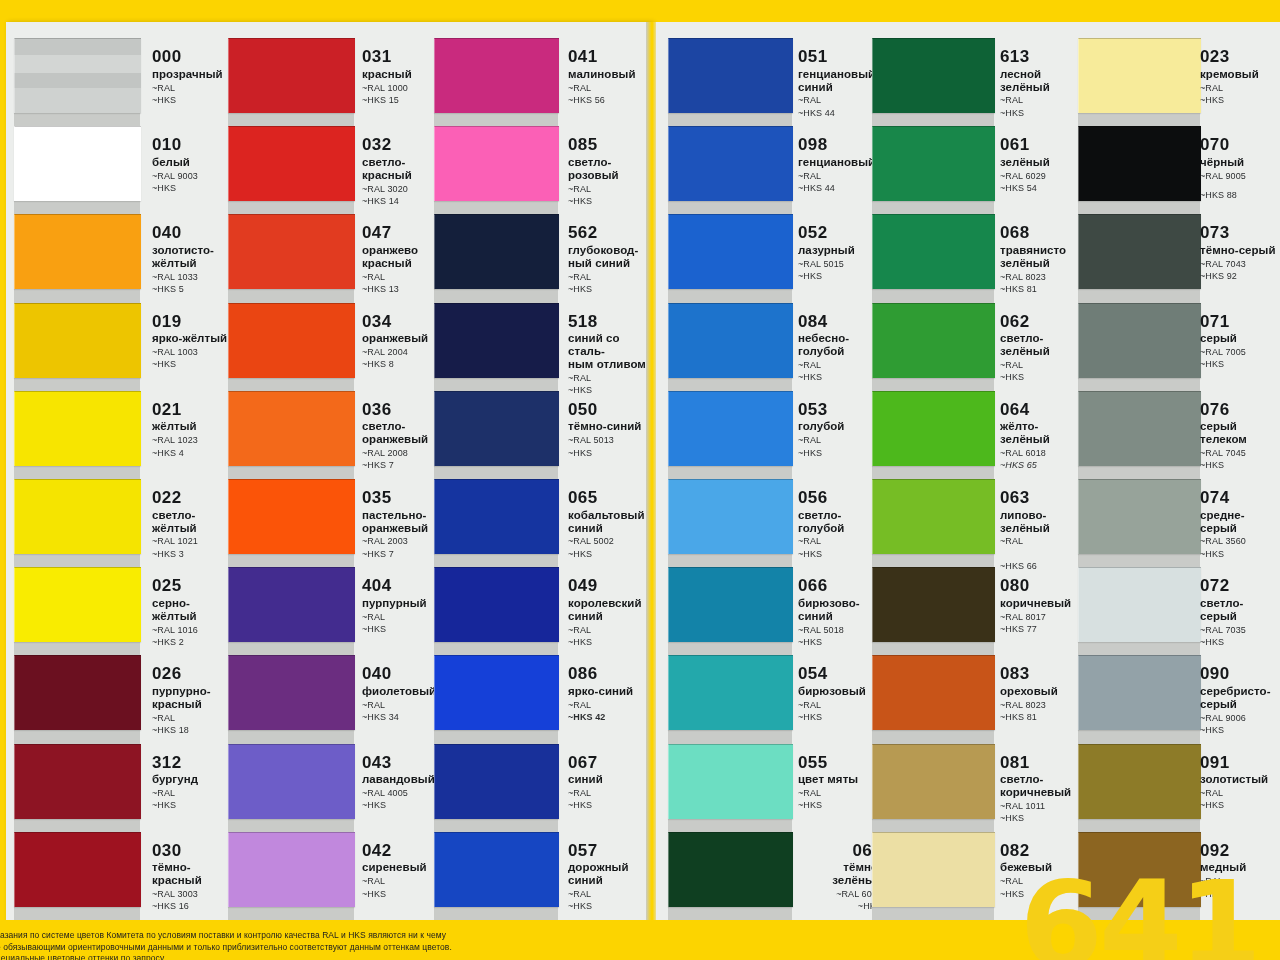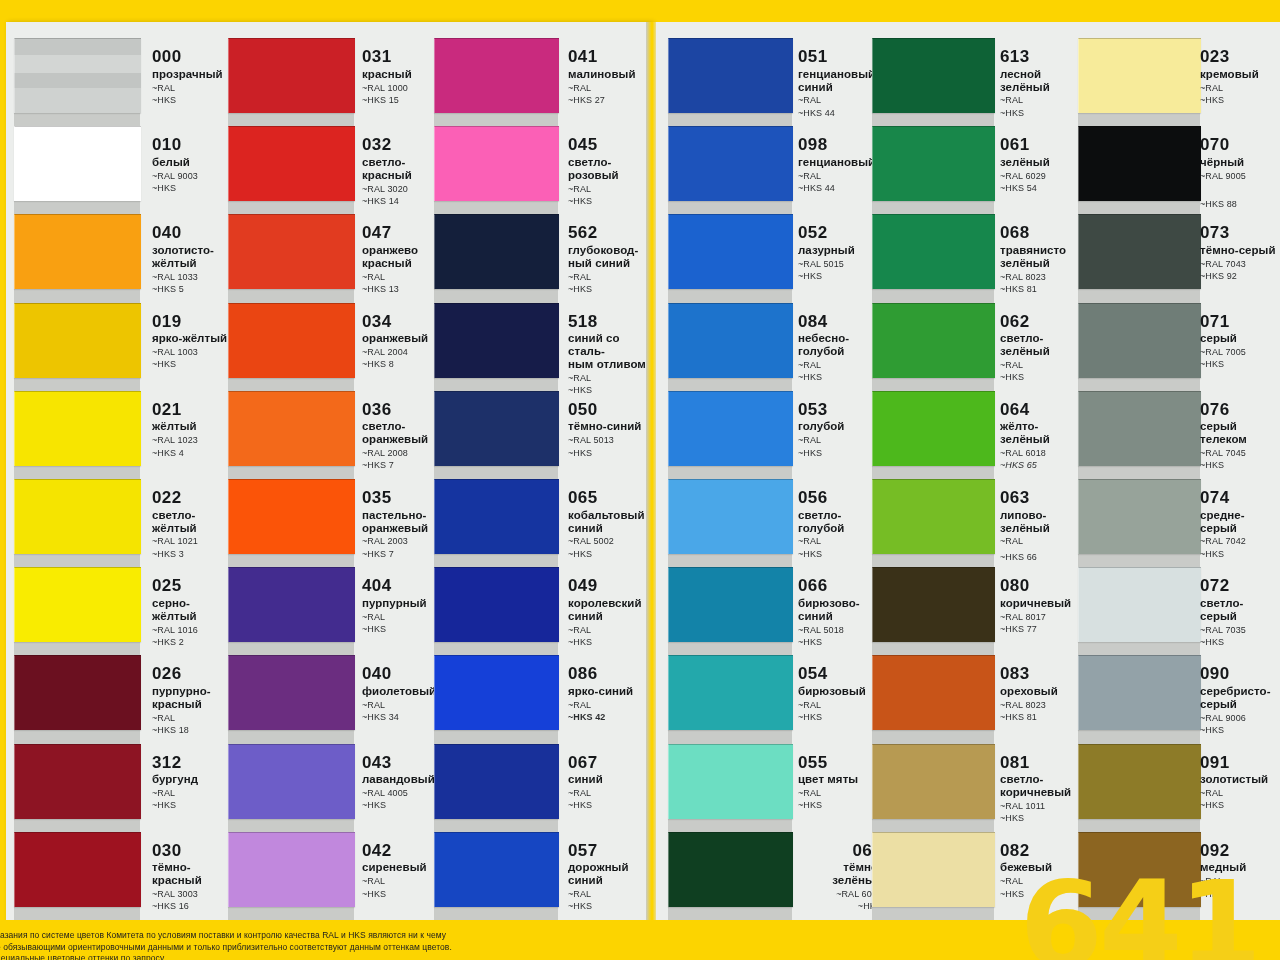"~HKS 27" div.ref { text: 27 -> 56 }
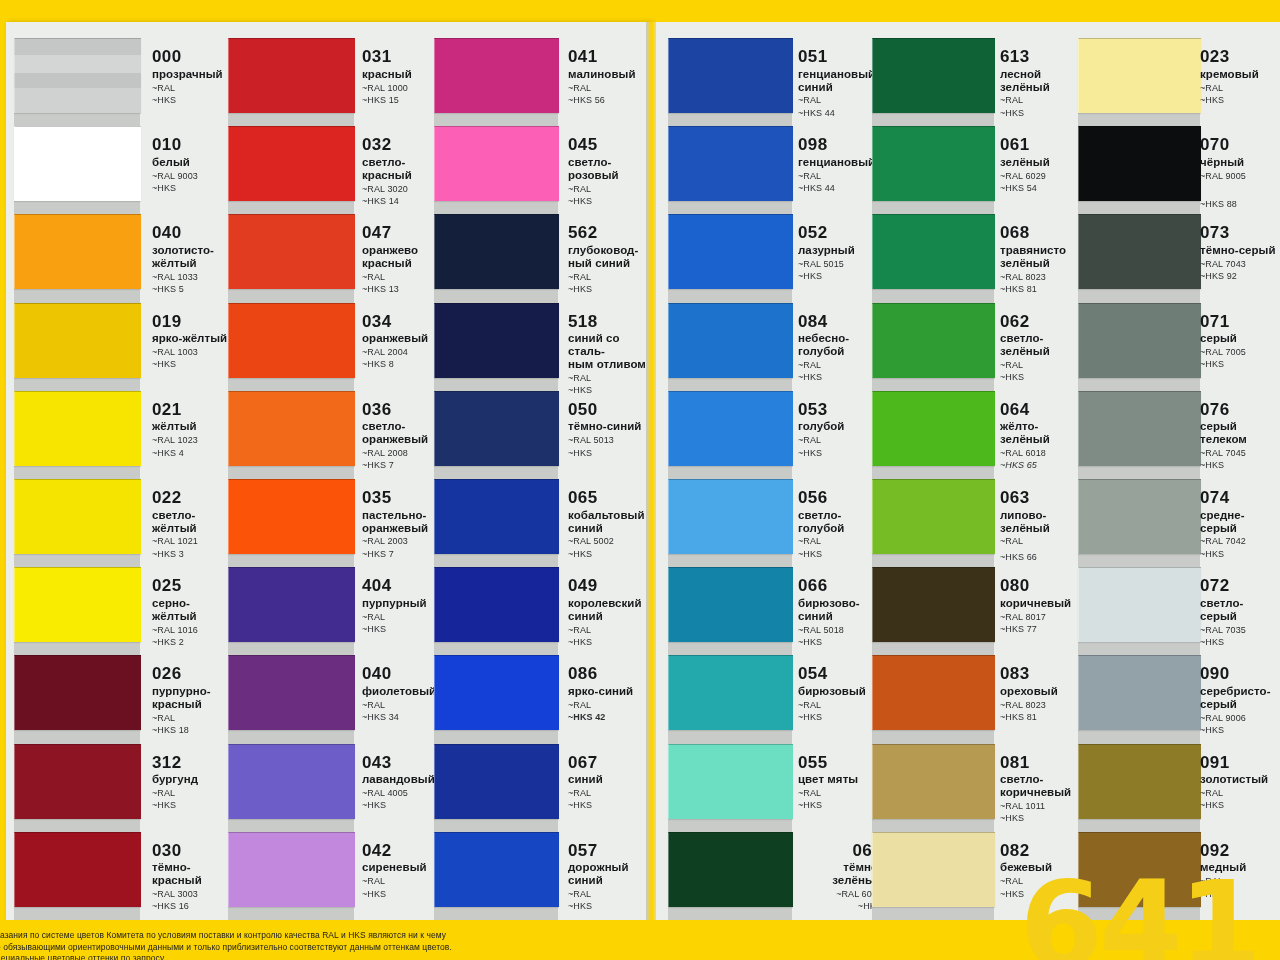"045" div.code { text: 045 -> 085 }
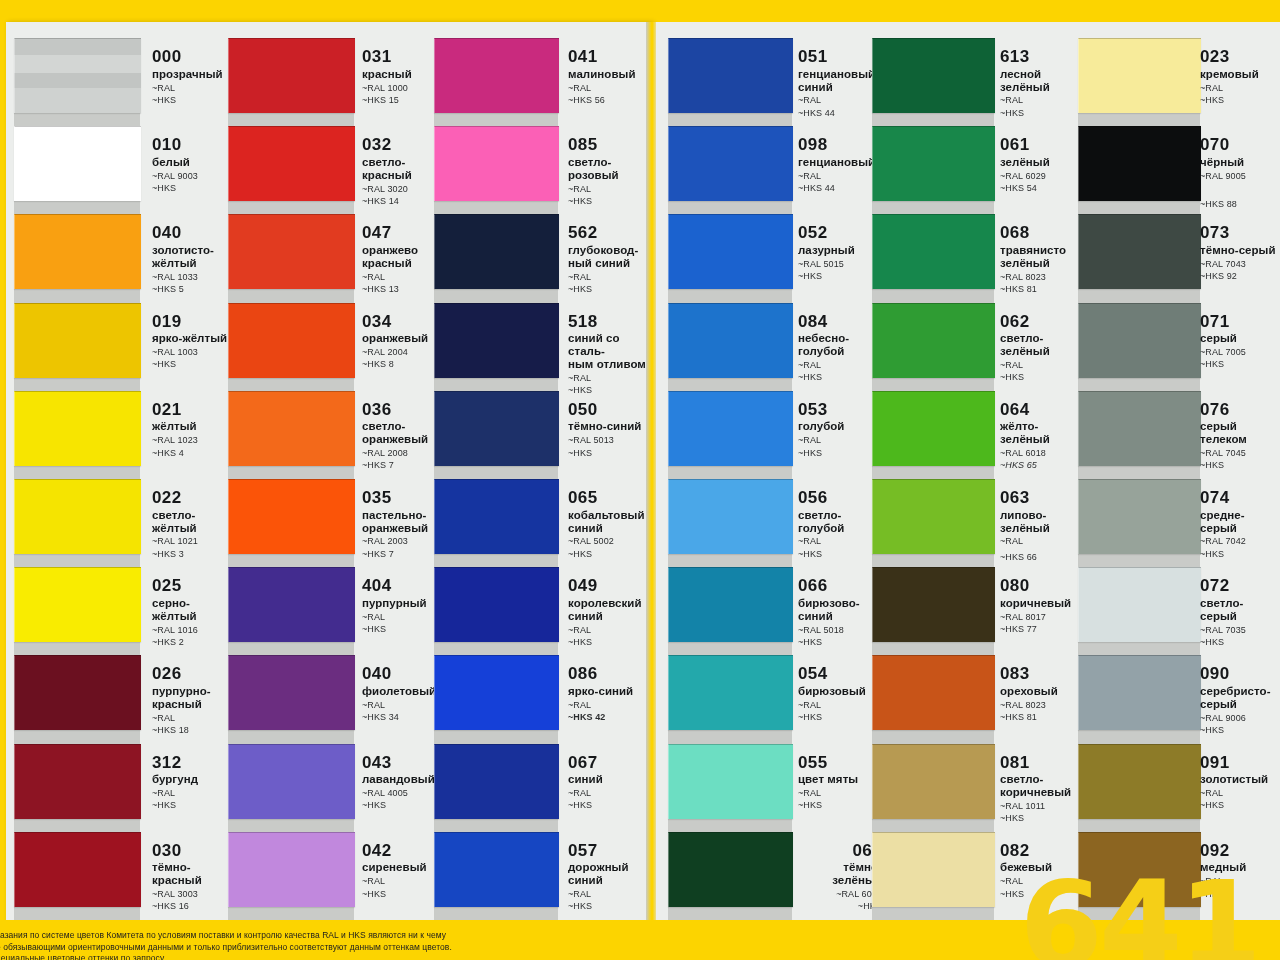"~HKS 88" div.ref { margin-top: 17px -> 8px }
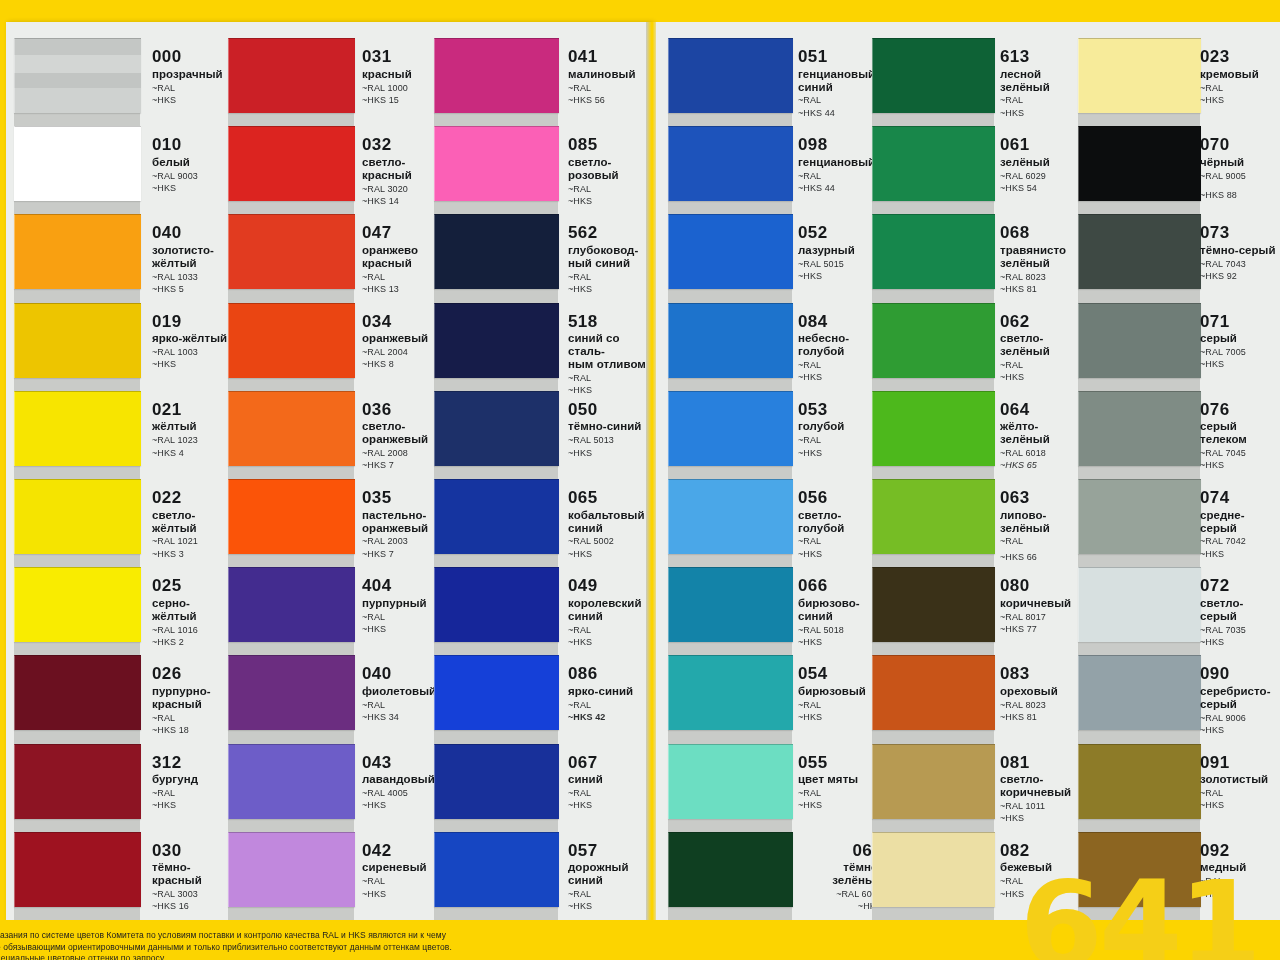"~RAL 7042" div.ref { text: 7042 -> 3560 }
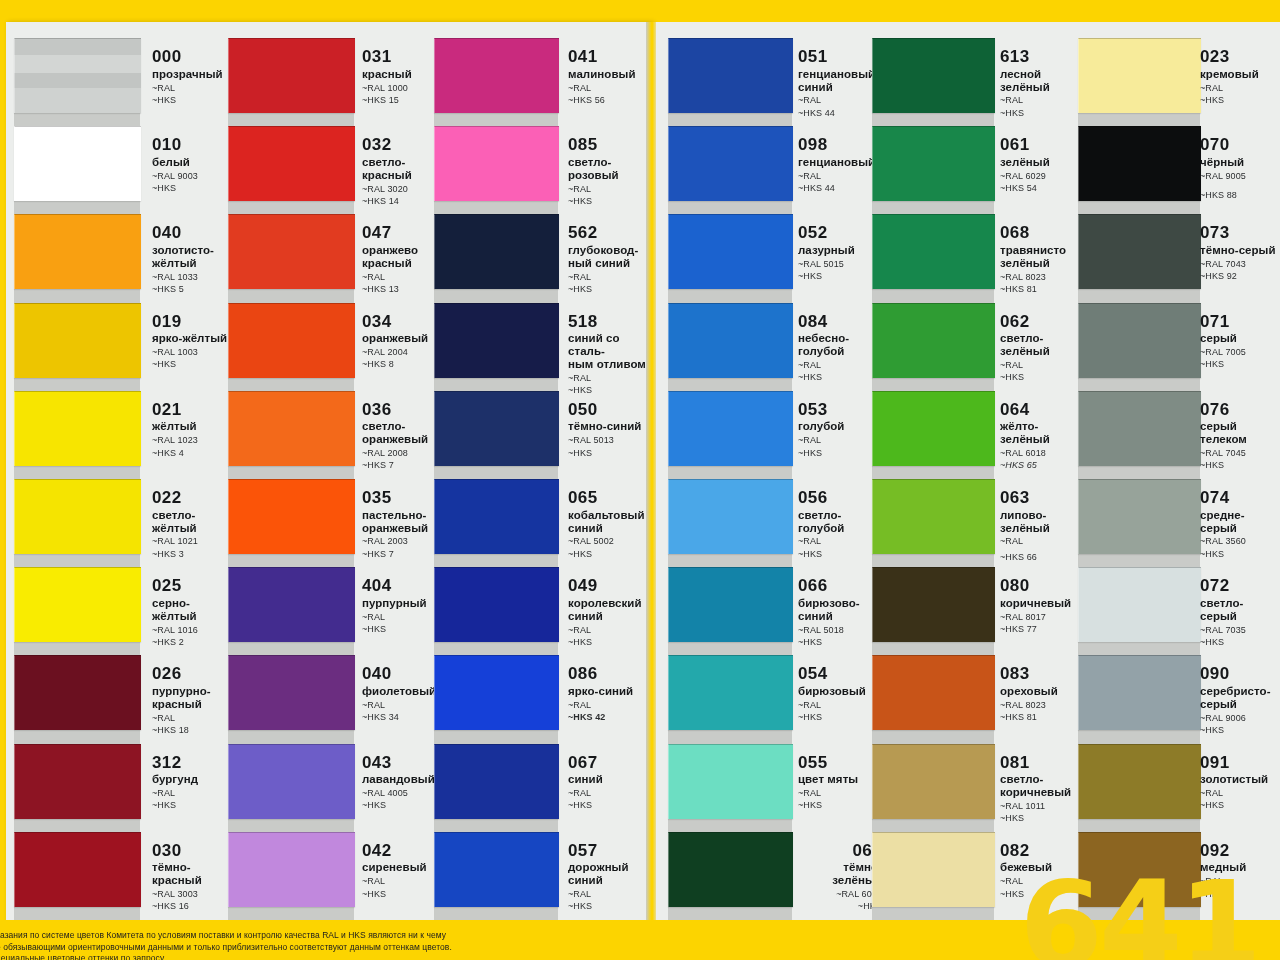"~HKS 66" div.ref { margin-top: 4px -> 13px }
